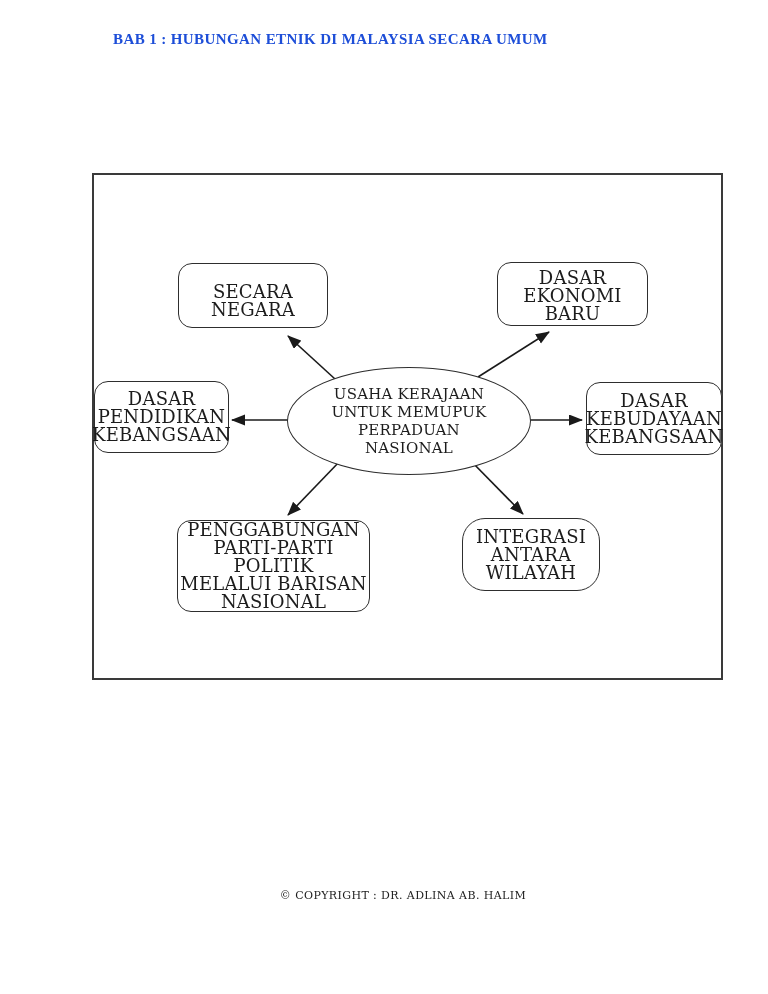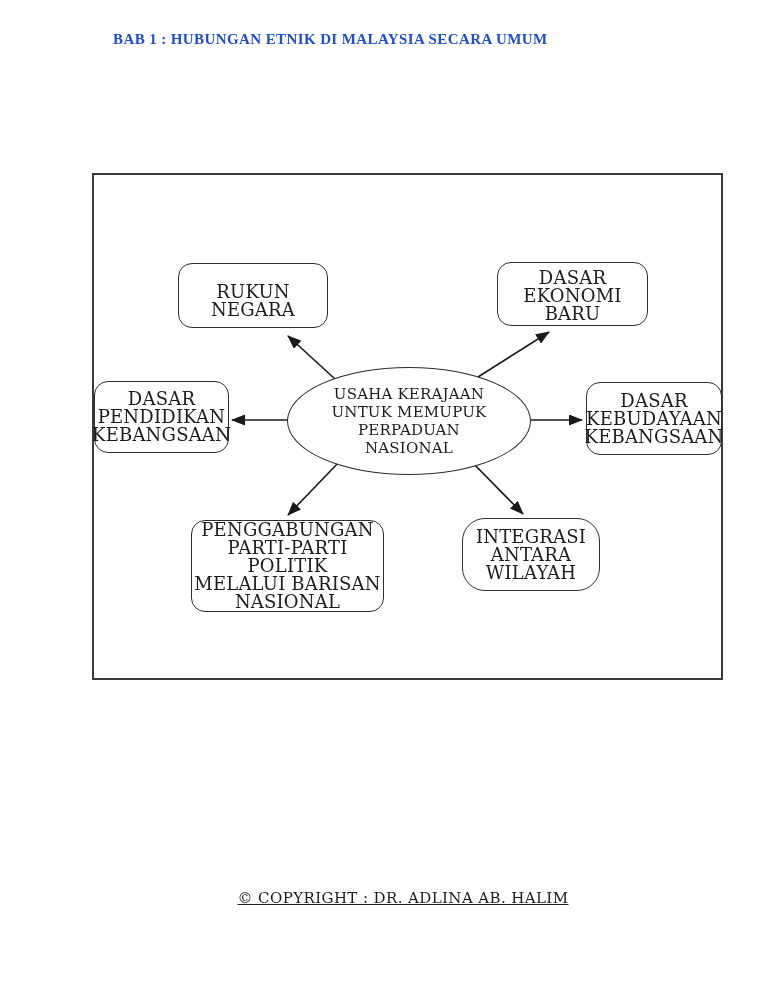"RUKUN NEGARA" span.label { text: RUKUN -> SECARA }
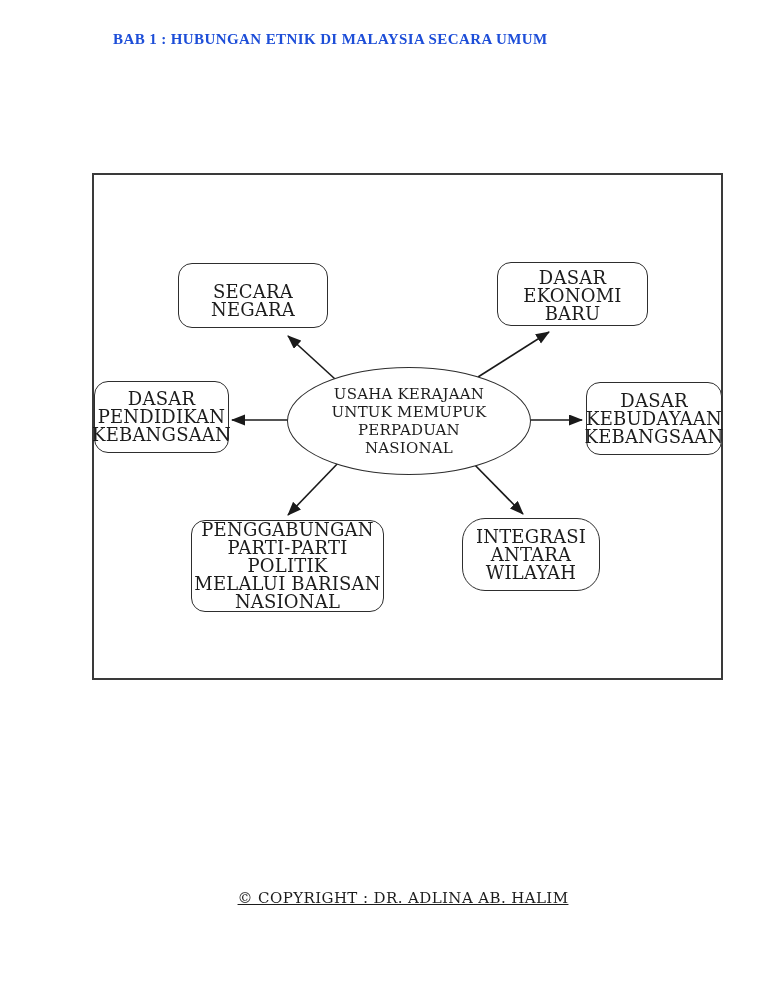"PENGGABUNGAN" .node-penggabungan { left: 191px -> 177px }
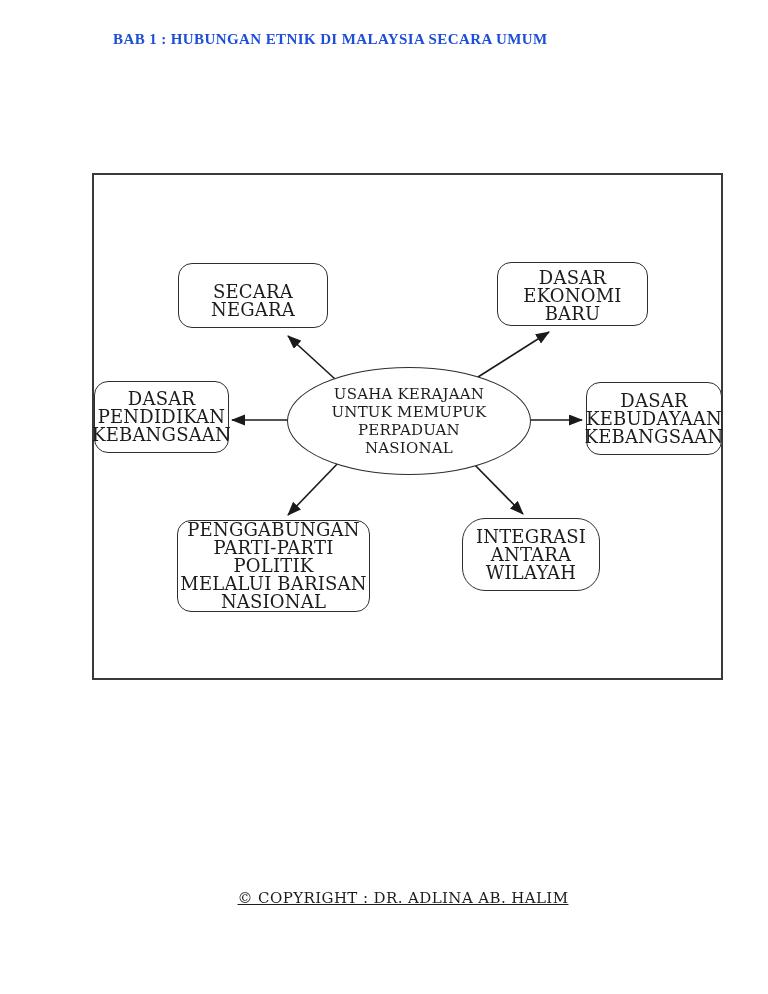"© COPYRIGHT : DR. ADLINA" .page-footer { font-size: 15px -> 11px; text-decoration: underline -> none }
